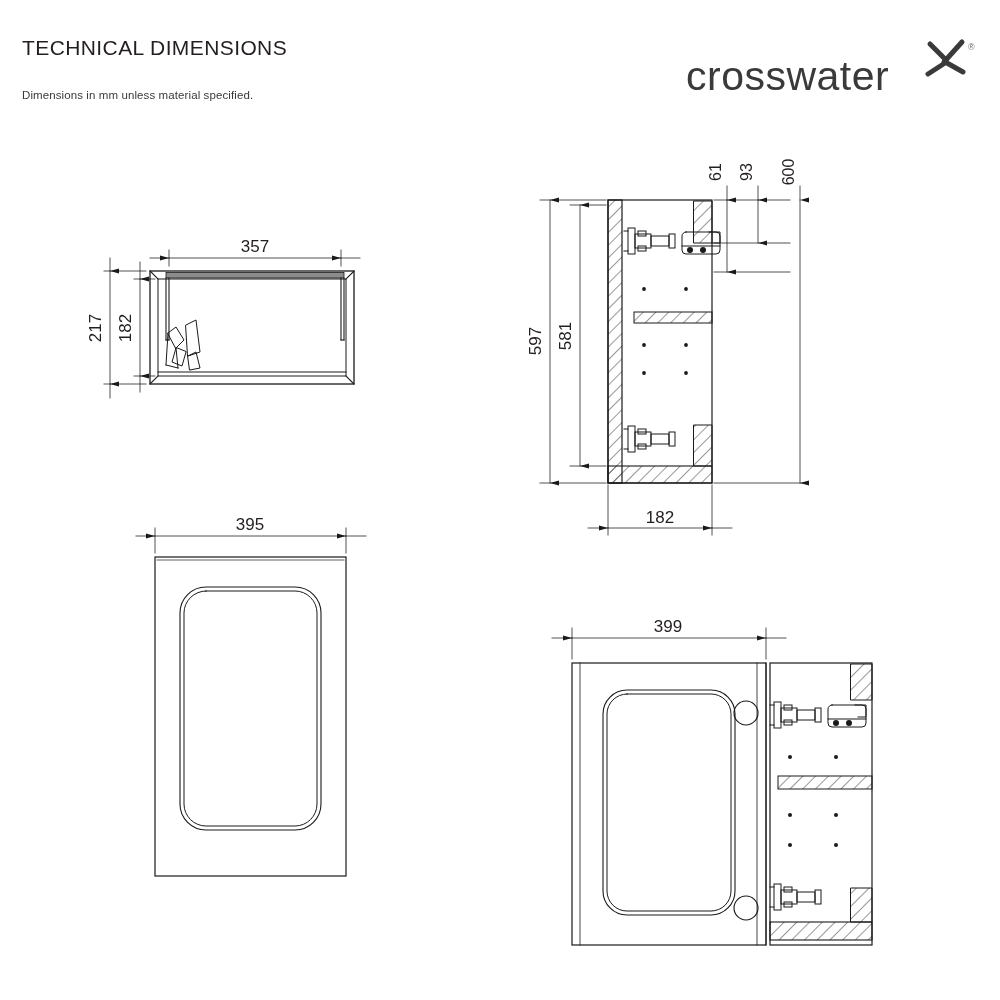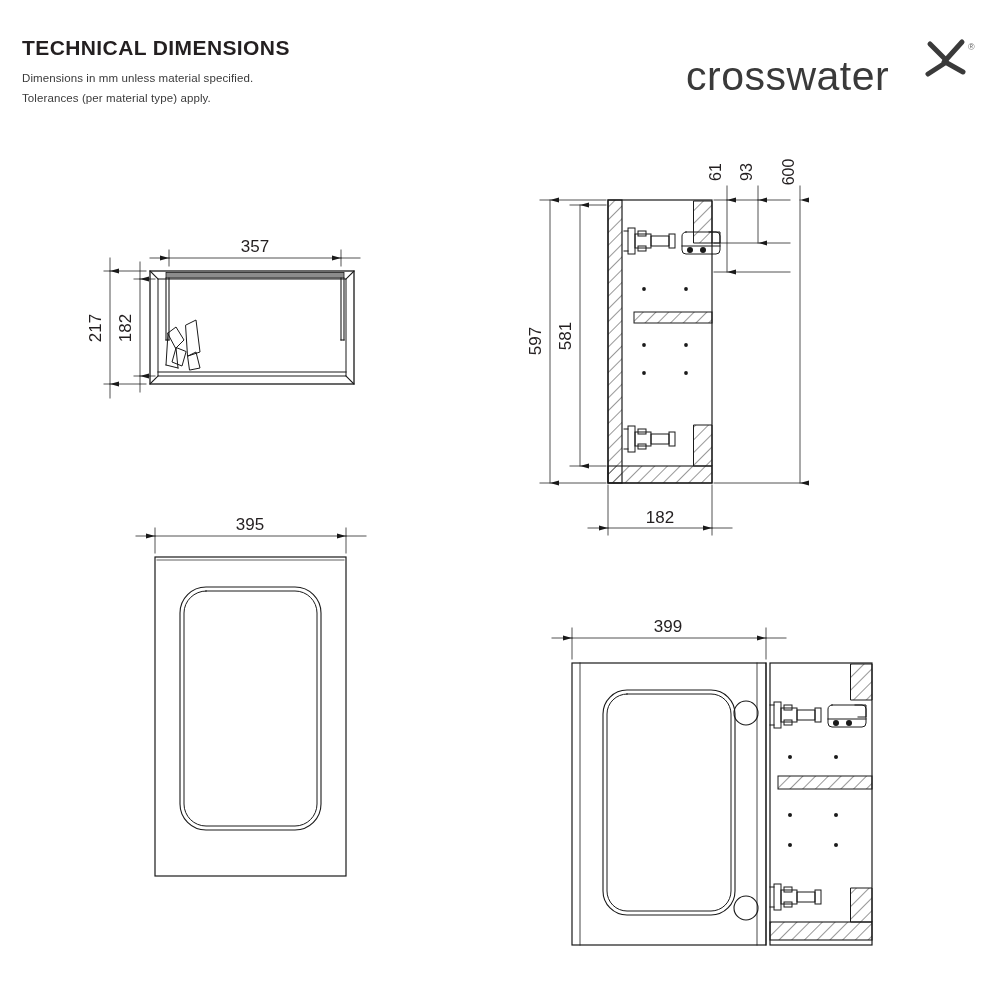"TECHNICAL DIMENSIONS" .doc-title { font-weight: bold -> normal; margin: 0 0 9px 0 -> 0 0 26px 0 }
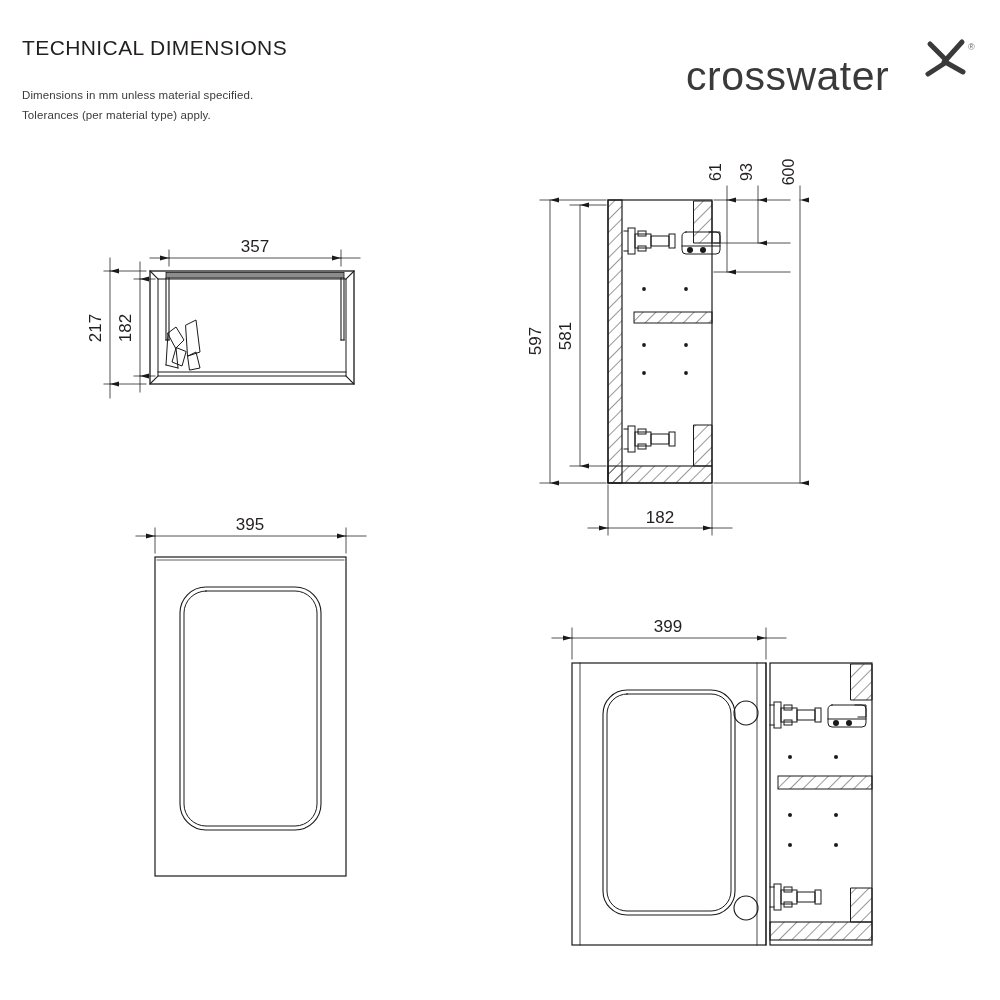"Tolerances (per material type) apply." div.doc-note { html: <div>Tolerances (per material type) apply.</div> -> none }
